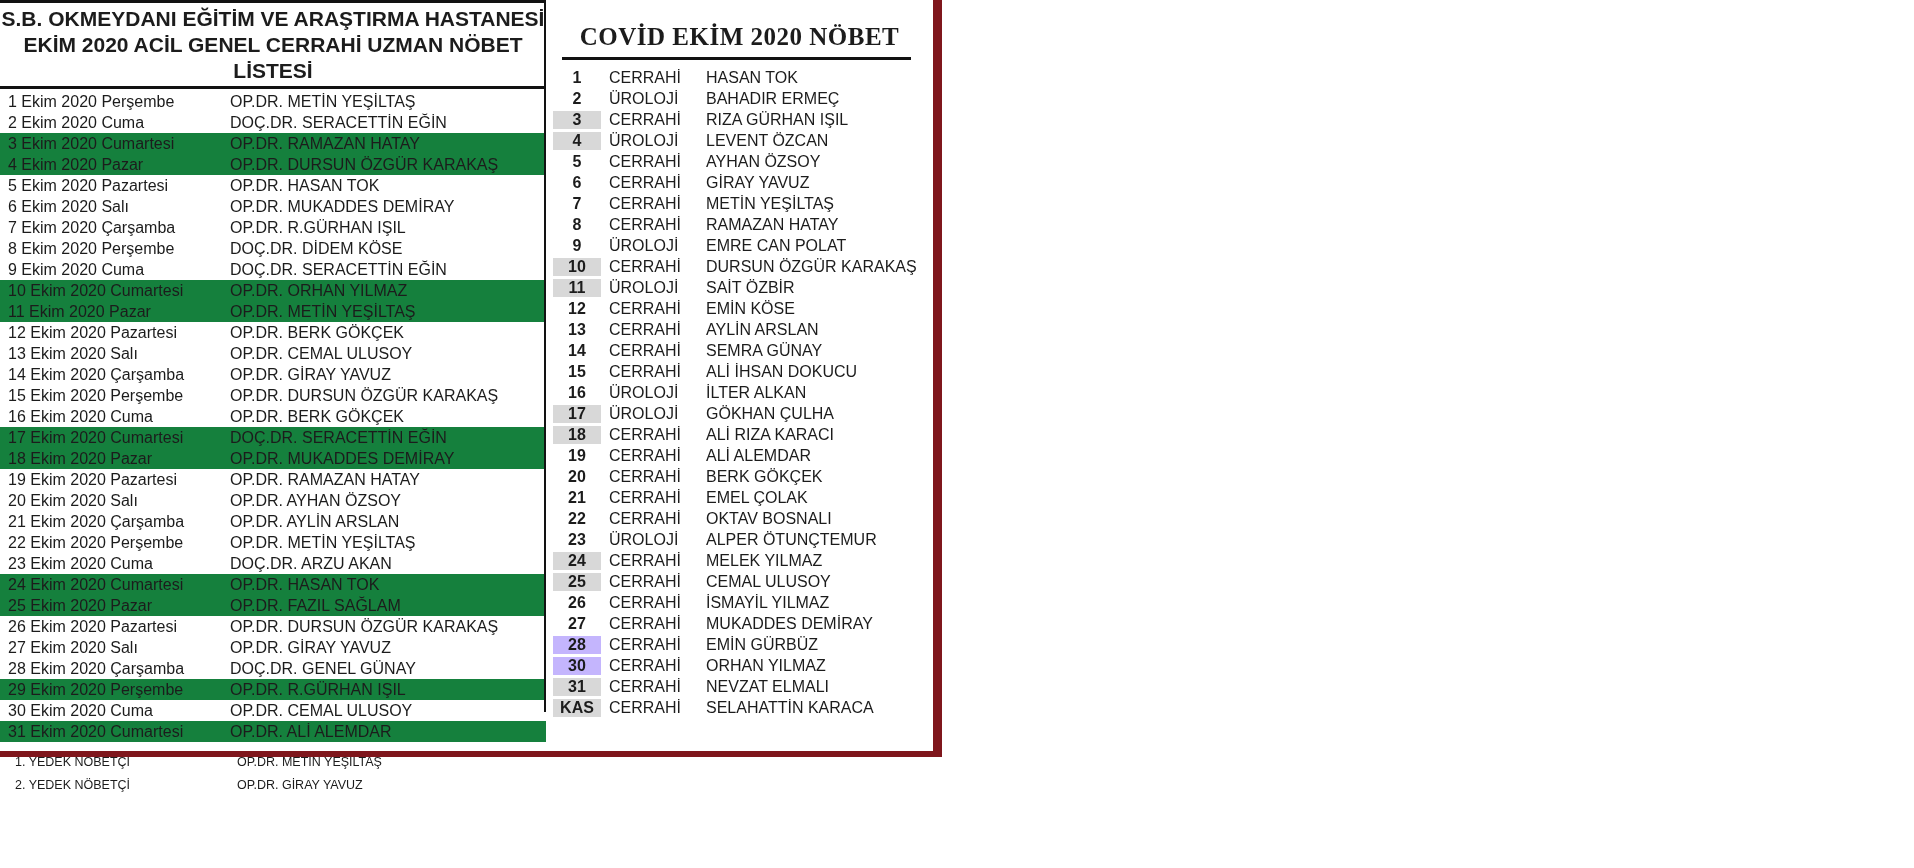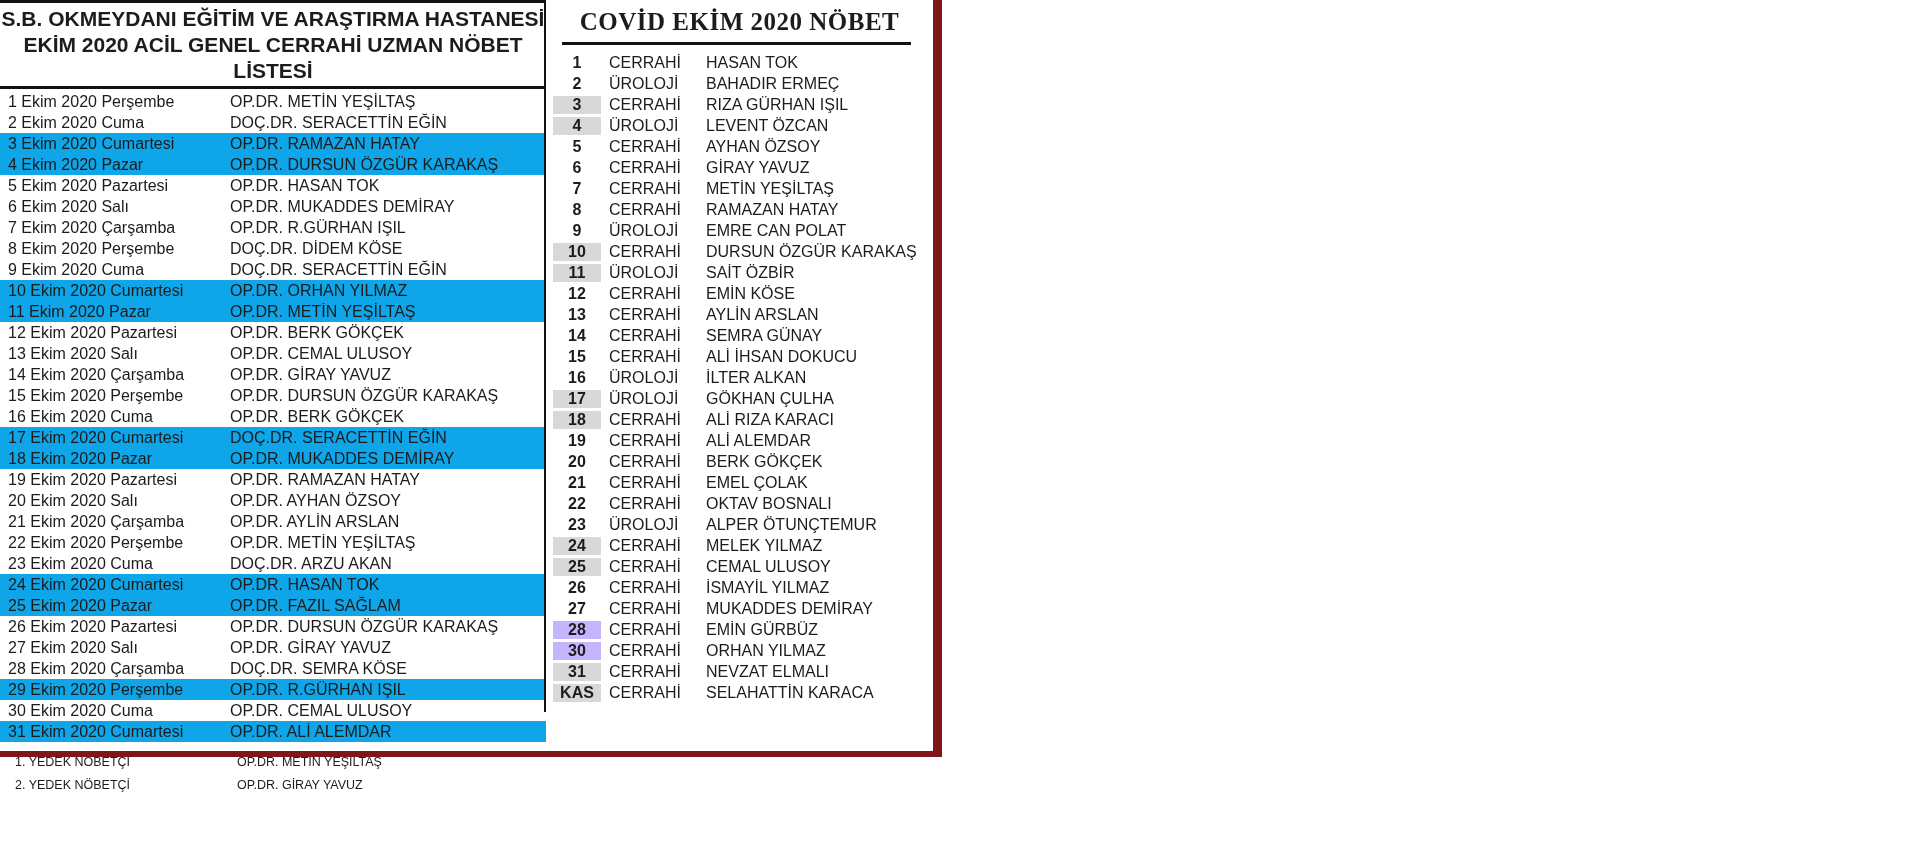"COVİD EKİM 2020 NÖBET" .right-title { margin: 8px 0 0 0 -> 23px 0 0 0 }
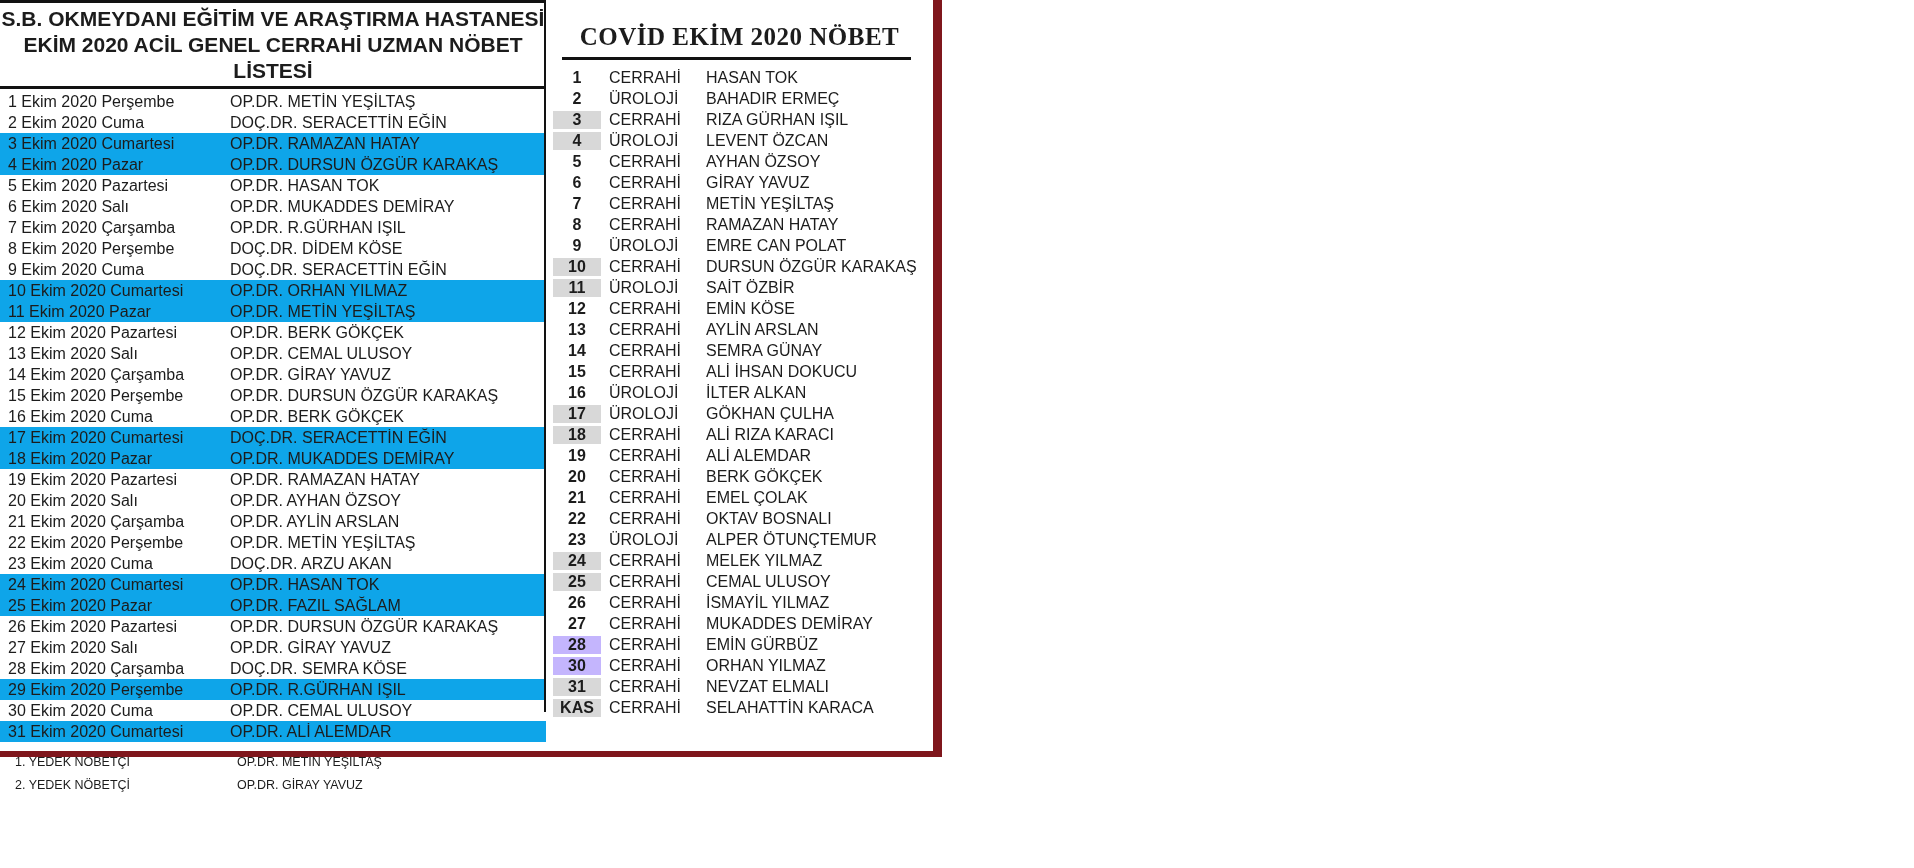"3 Ekim 2020 Cumartesi" .lrow.pink { background: #0ea5e9 -> #15803d }
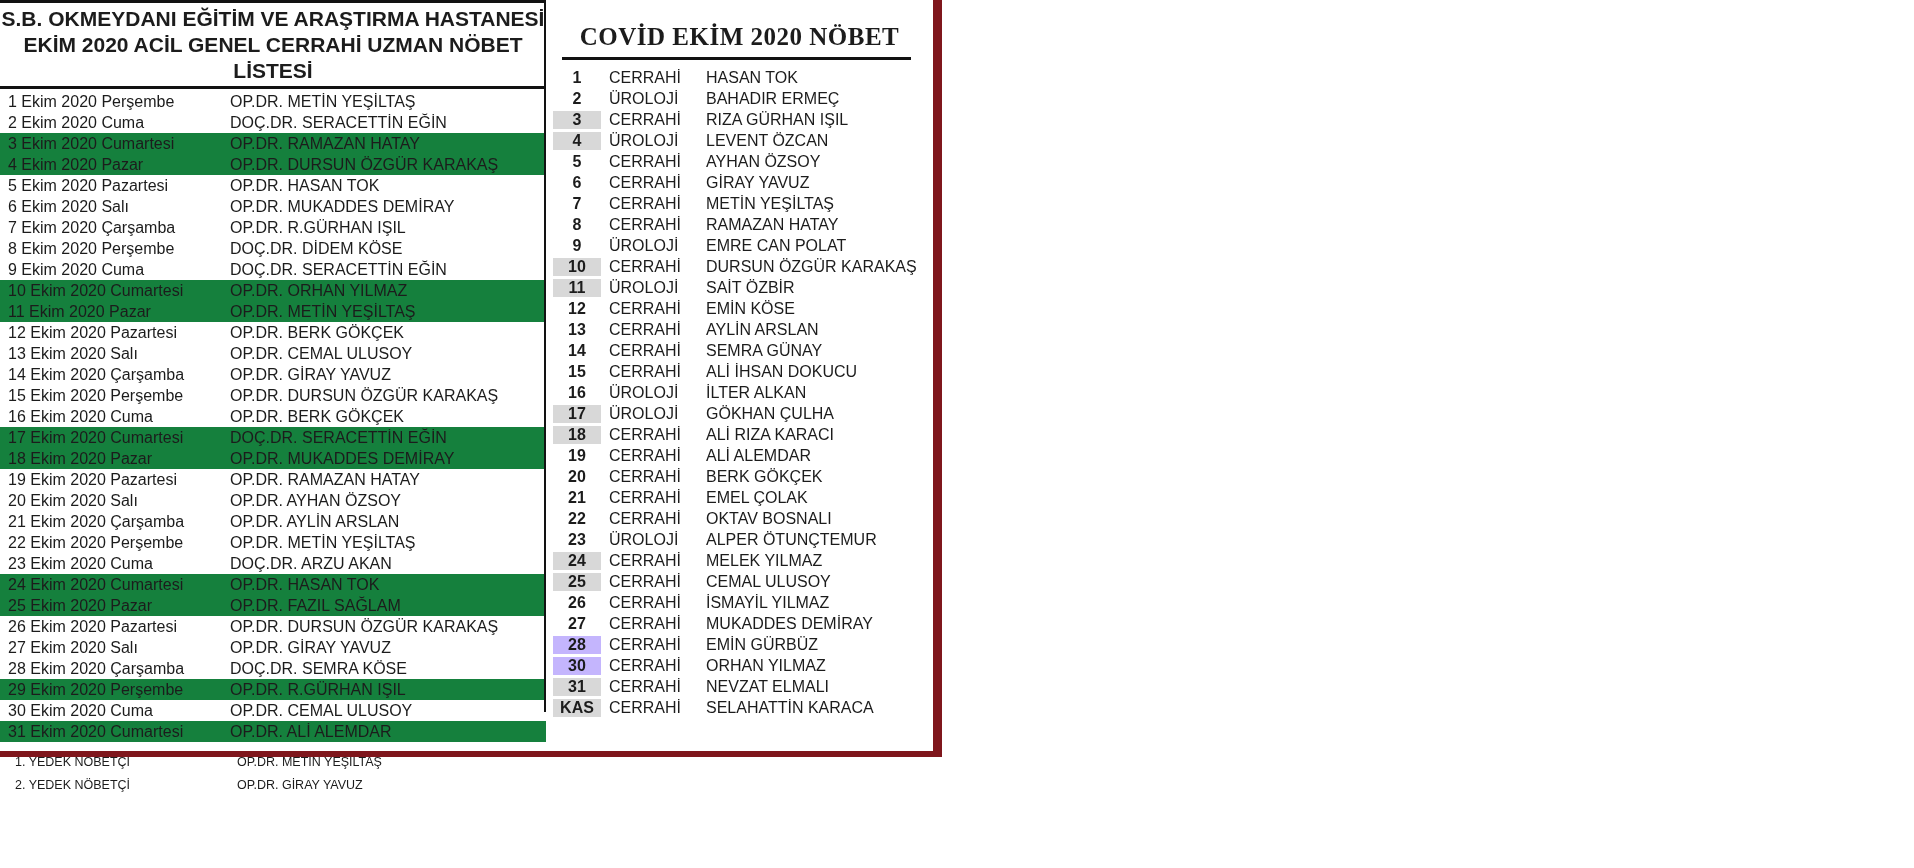"DOÇ.DR. SEMRA KÖSE" span.lname { text: SEMRA KÖSE -> GENEL GÜNAY }
